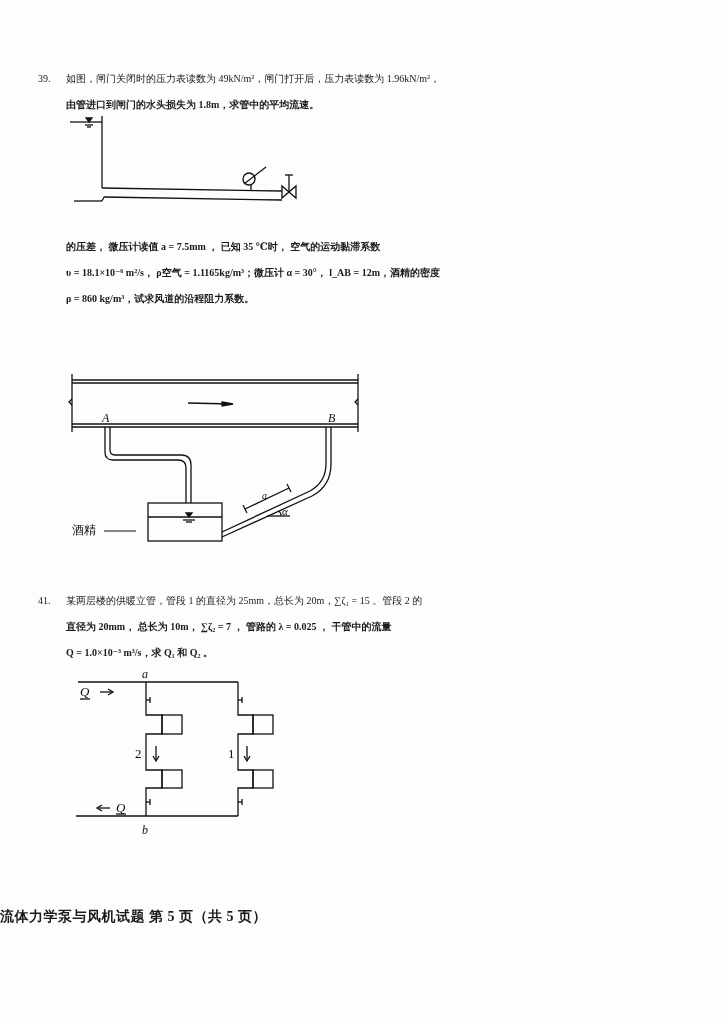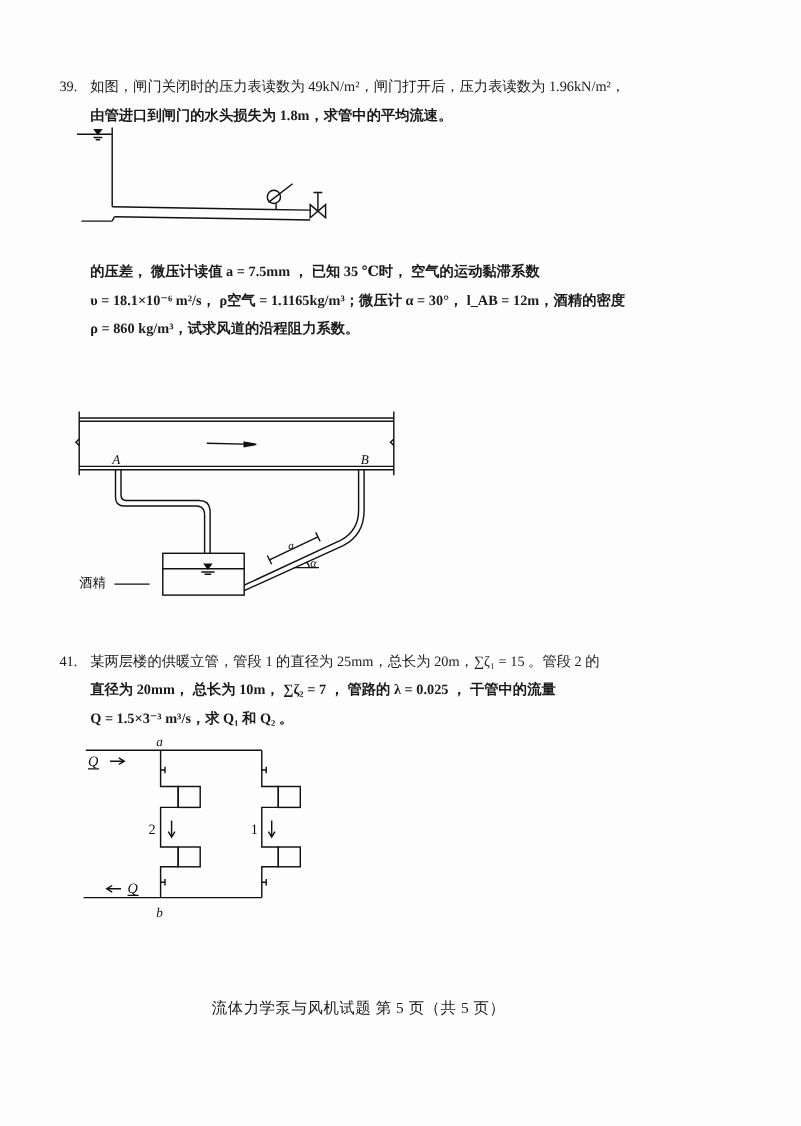"39. 如图，闸门关闭时的压力表读数为 49kN/m²，闸门打开后，压力表读数为" .q { font-size: 13px -> 10px; margin-left: 16px -> none }
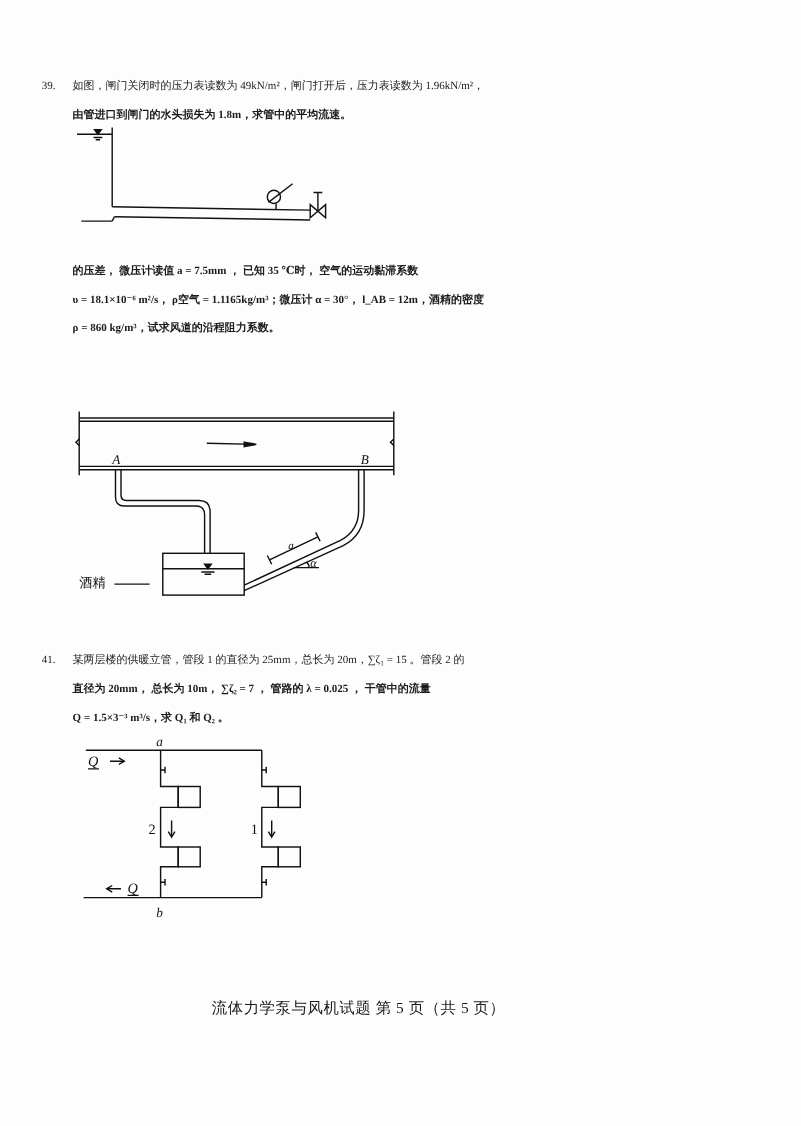"Q = 1.5×3⁻³ m³/s，求 Q₁" div.line { text: 1.5×3 -> 1.0×10 }
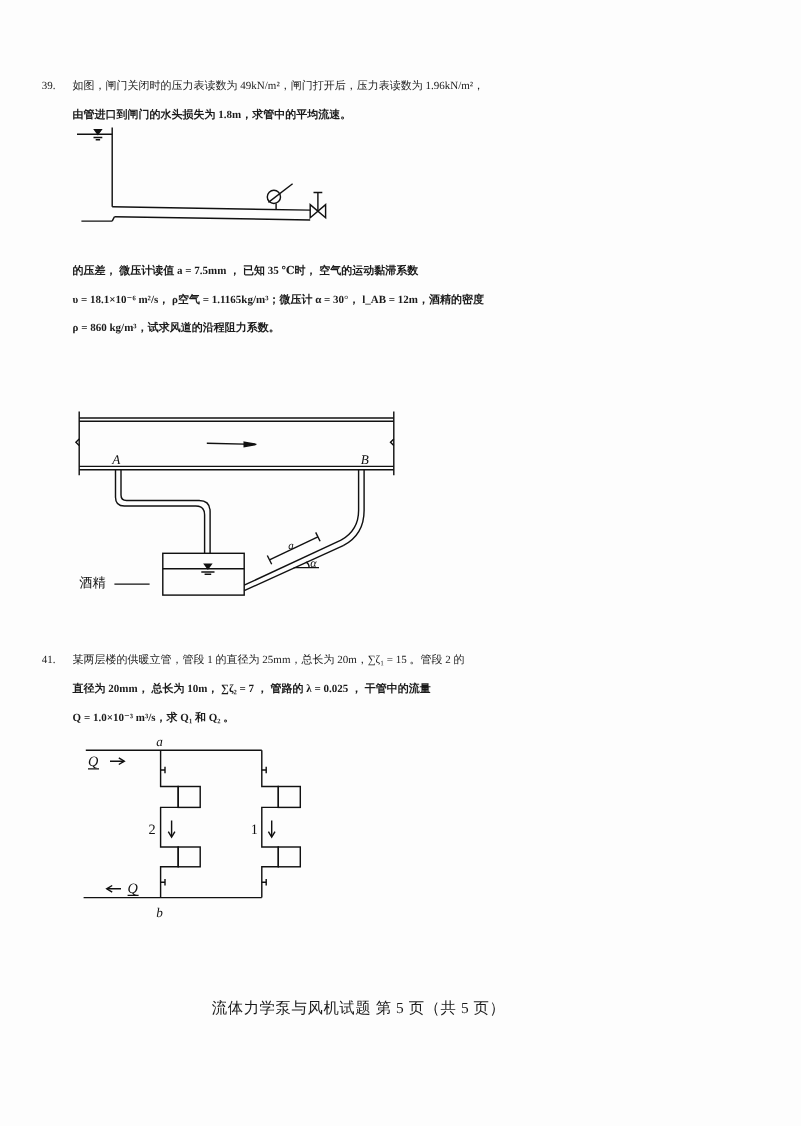"流体力学泵与风机试题 第 5 页（共 5" .footer { font-weight: none -> bold; text-align: center -> left }
